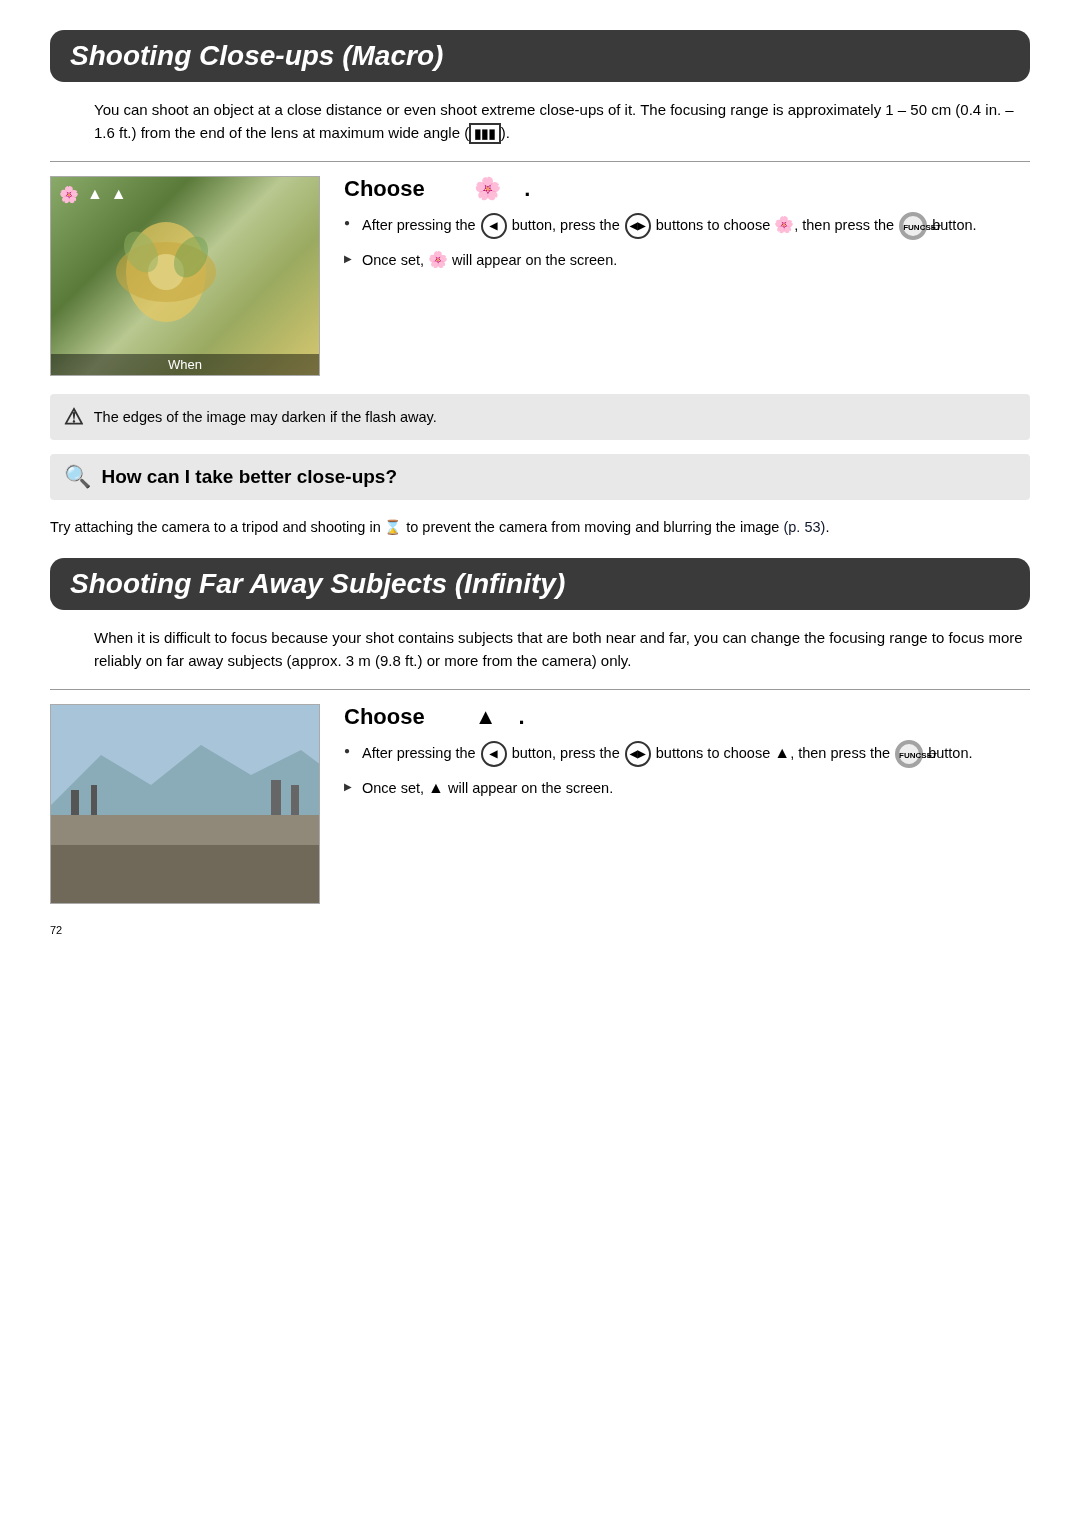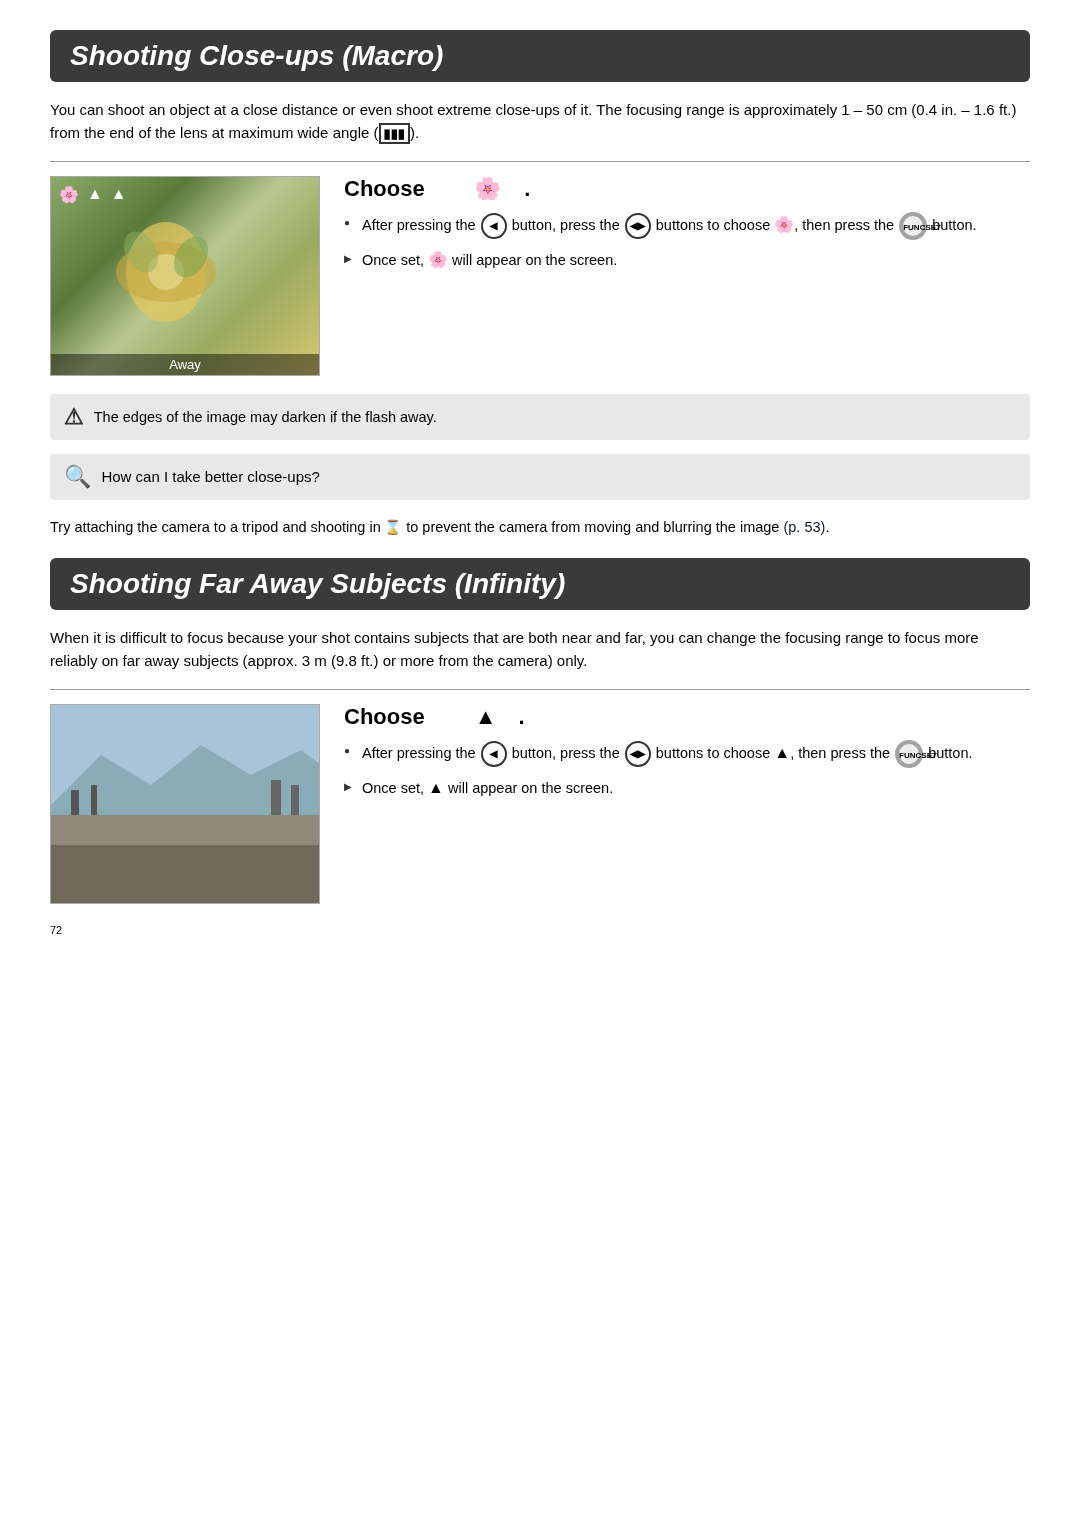"Shooting Close-ups (Macro)" .section-header { border-radius: 6px -> 14px }
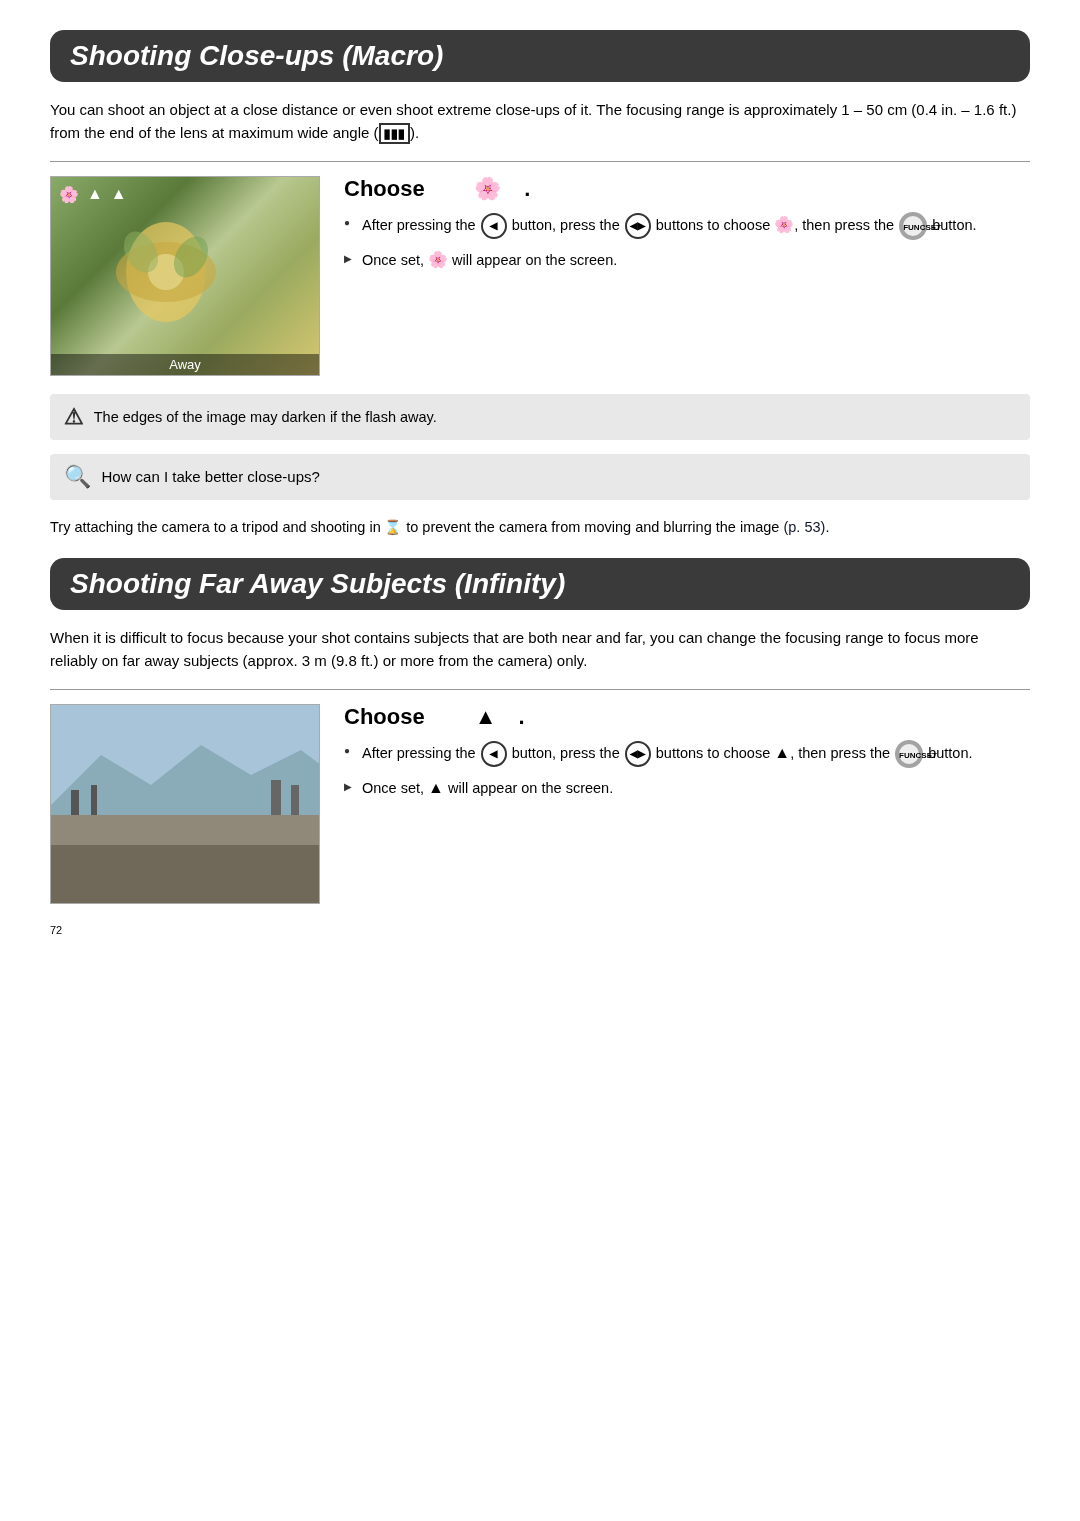"You can shoot an object" .intro-text { margin-left: none -> 44px }
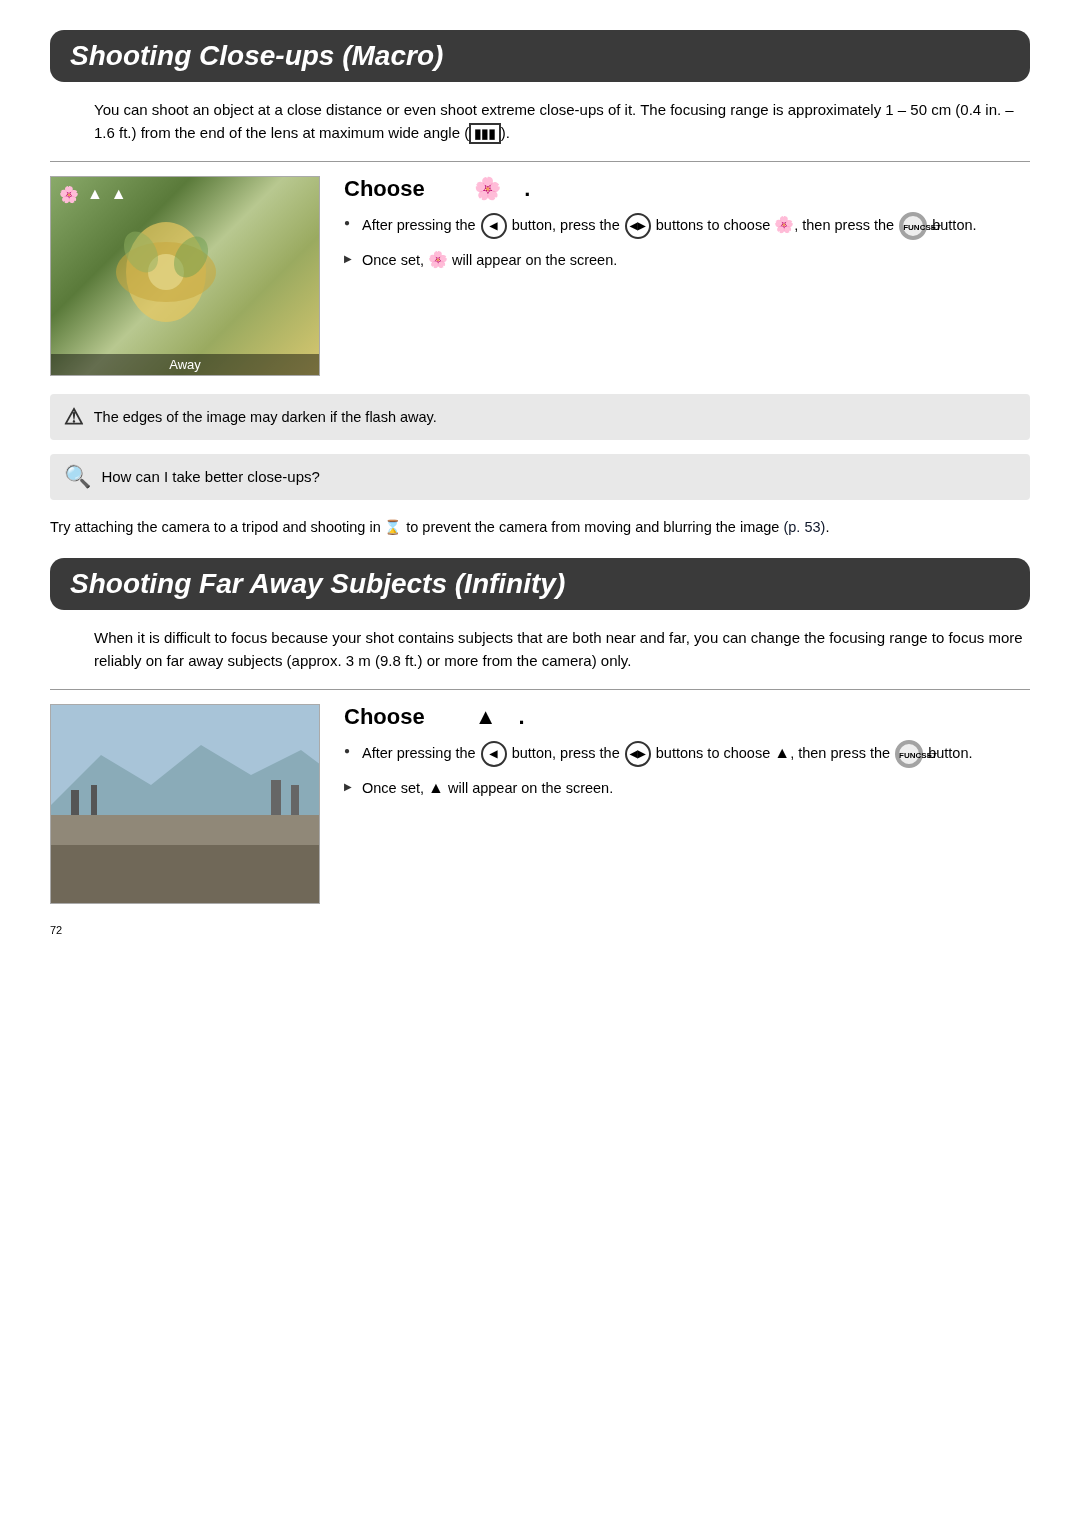"Away" div.macro-label { text: Away -> When }
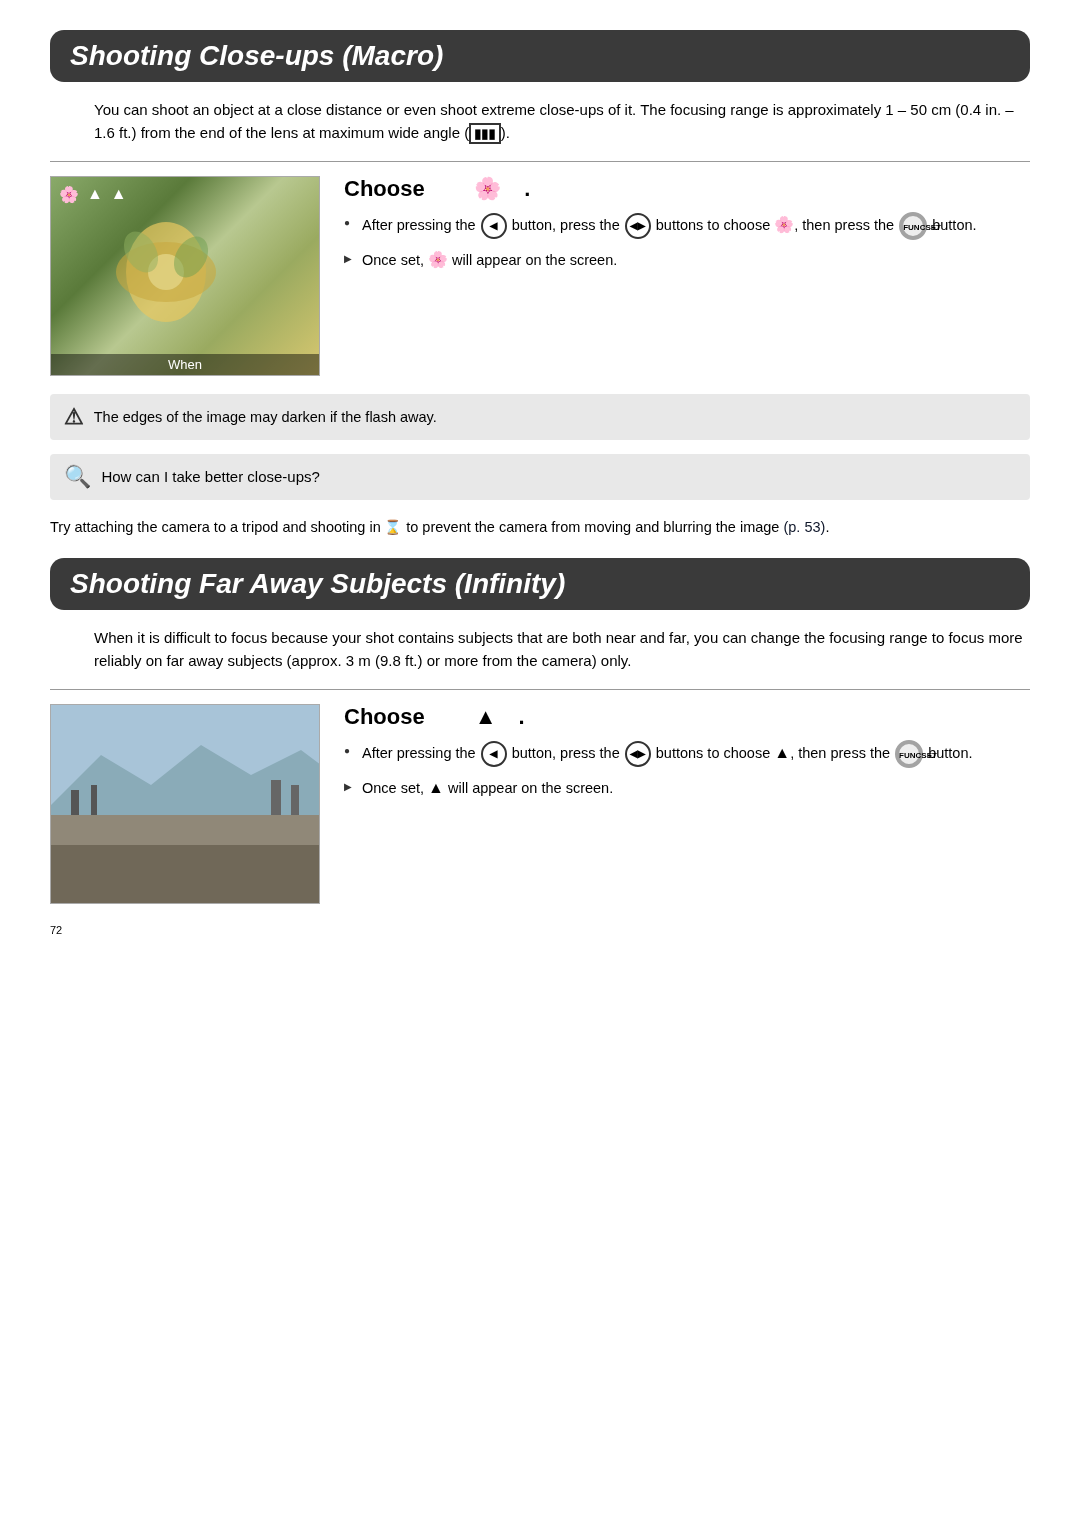"How can I take better" .tip-box .tip-title { font-size: 15px -> 19px; font-weight: normal -> bold }
